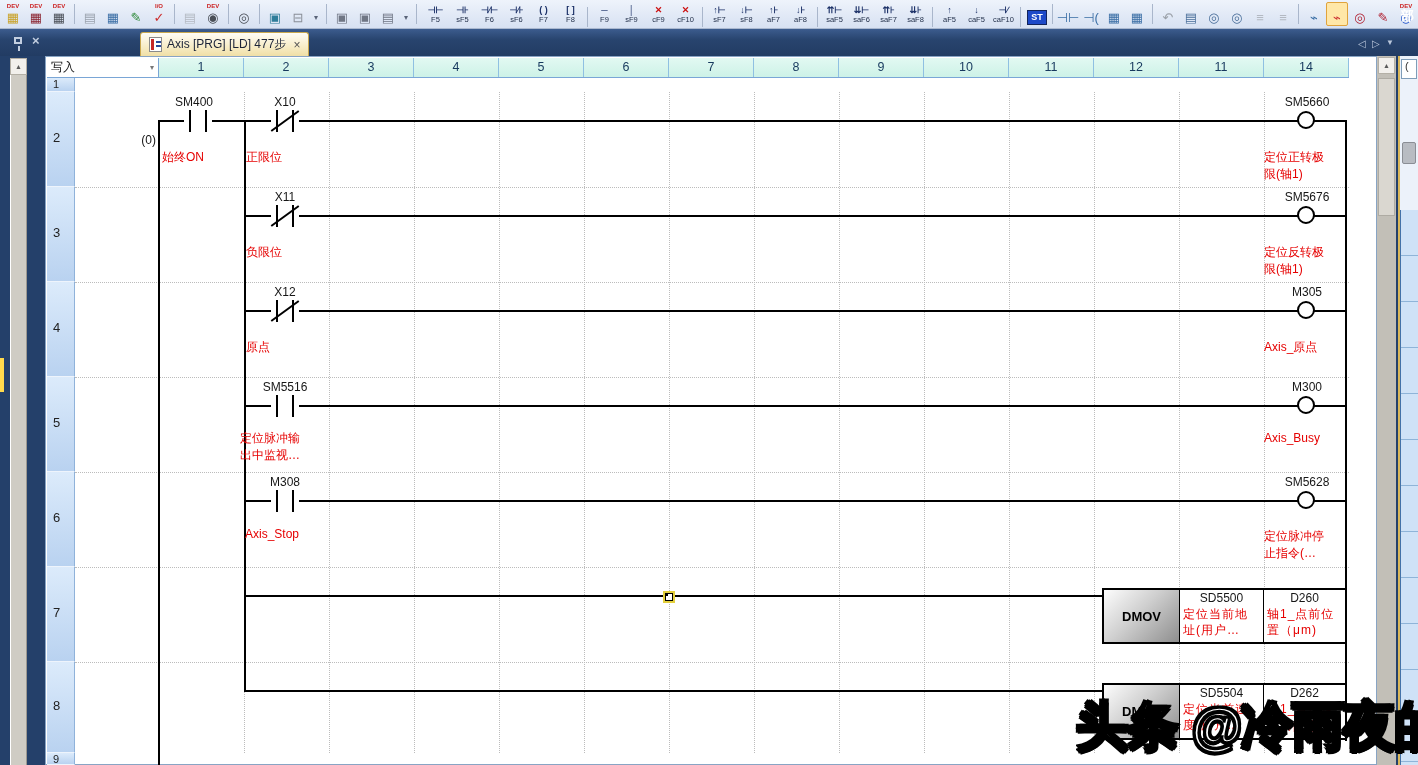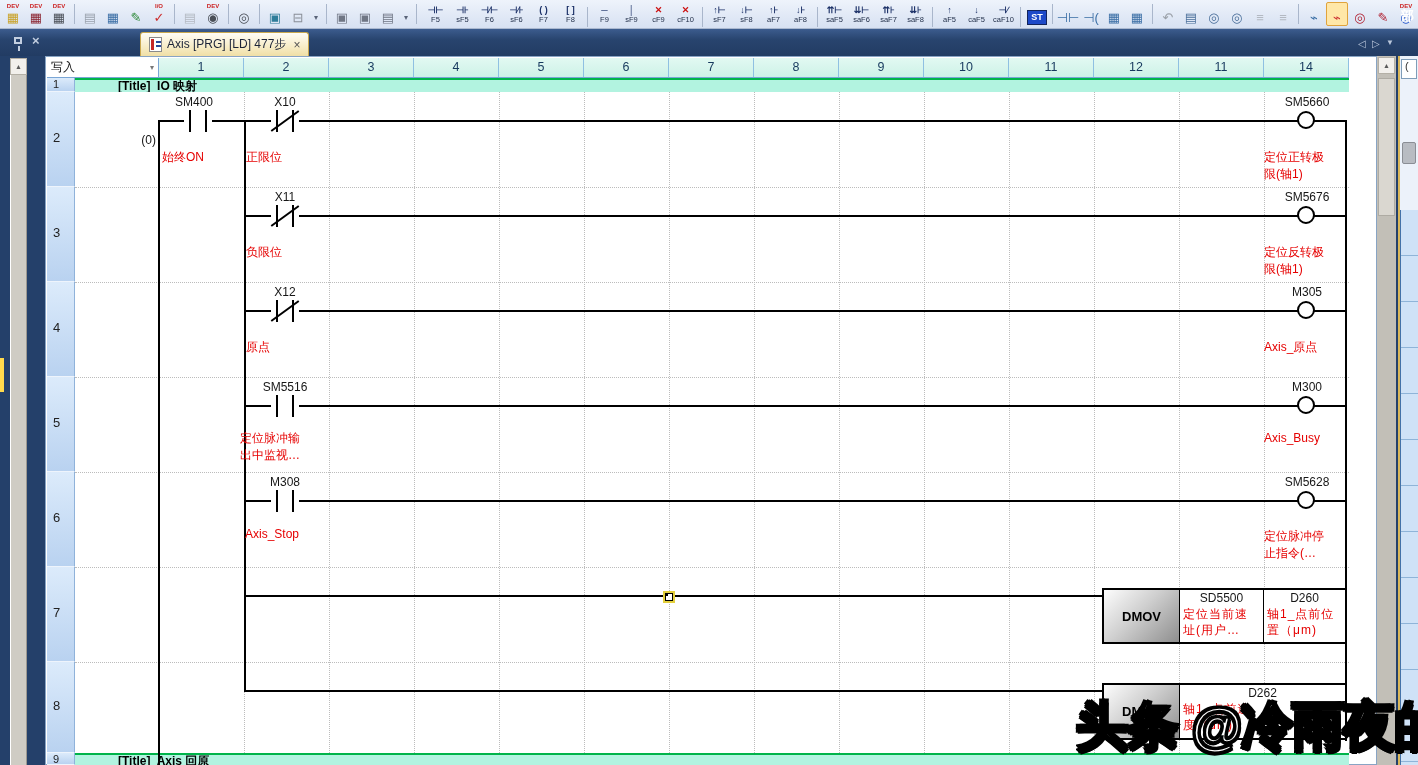"[Title] IO 映射" div.titleband { html: <div>[Title] IO 映射</div> -> none }
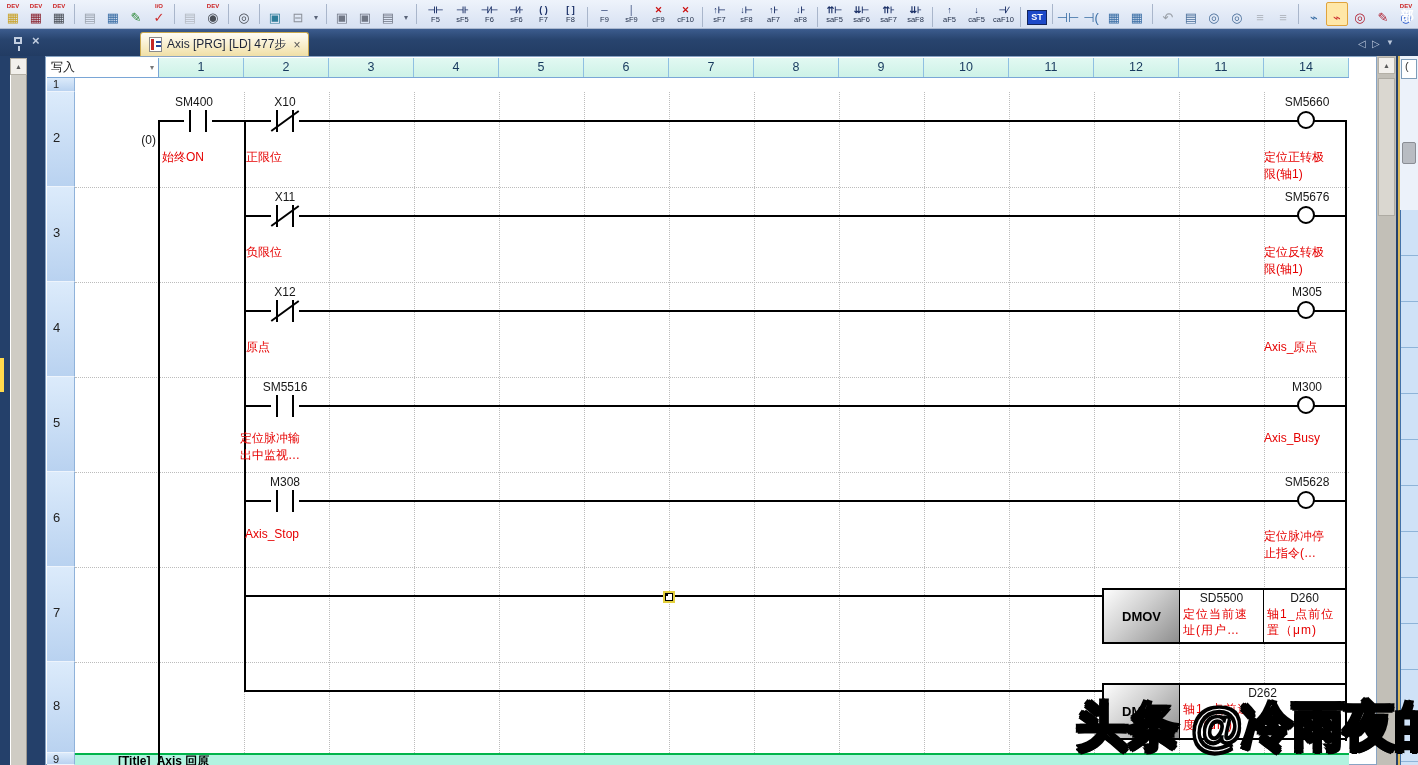"定位当前速" div { text: 速 -> 地 }
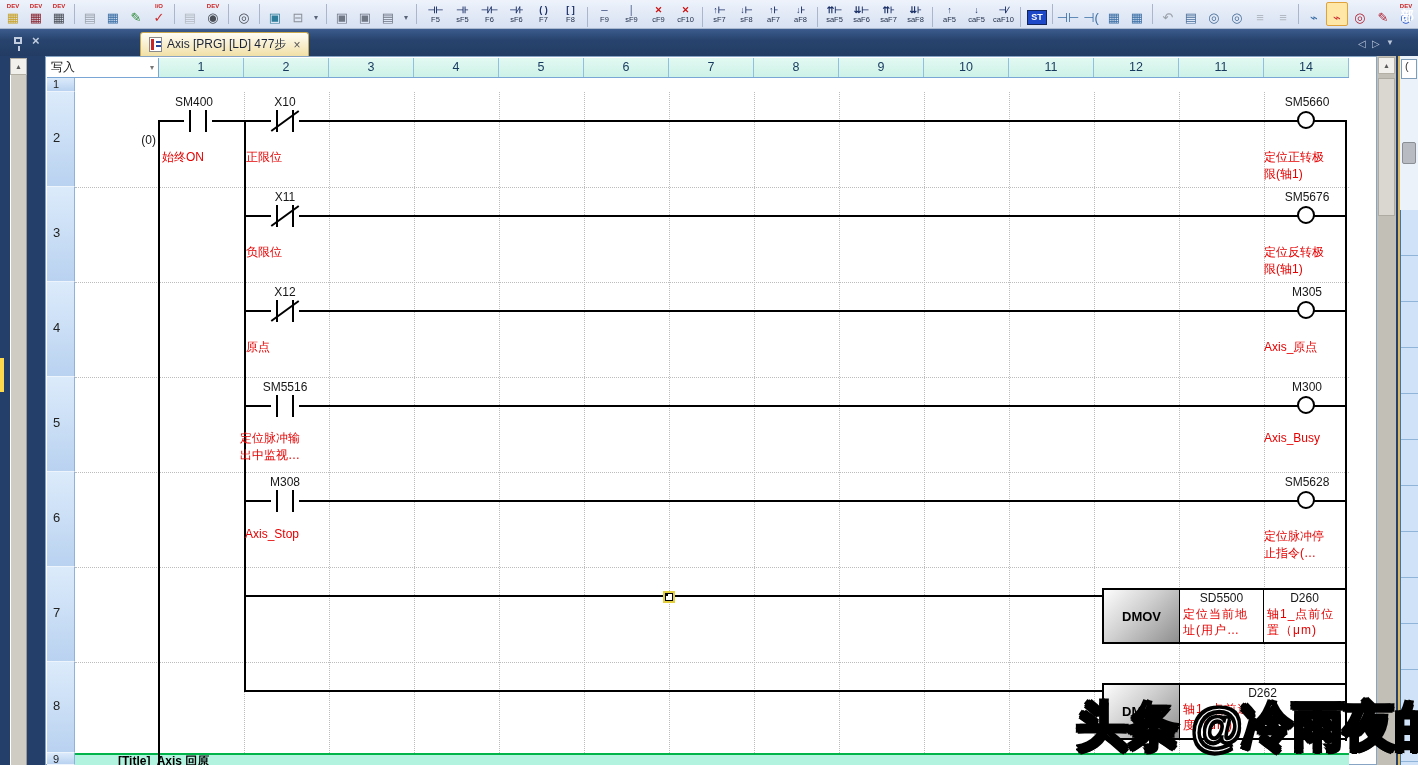"SD5504" div.fb-op { html: none -> <div> <div>SD5504</div> <div><div>定位当前速</div><div>度(用户…</div></div> </div> }
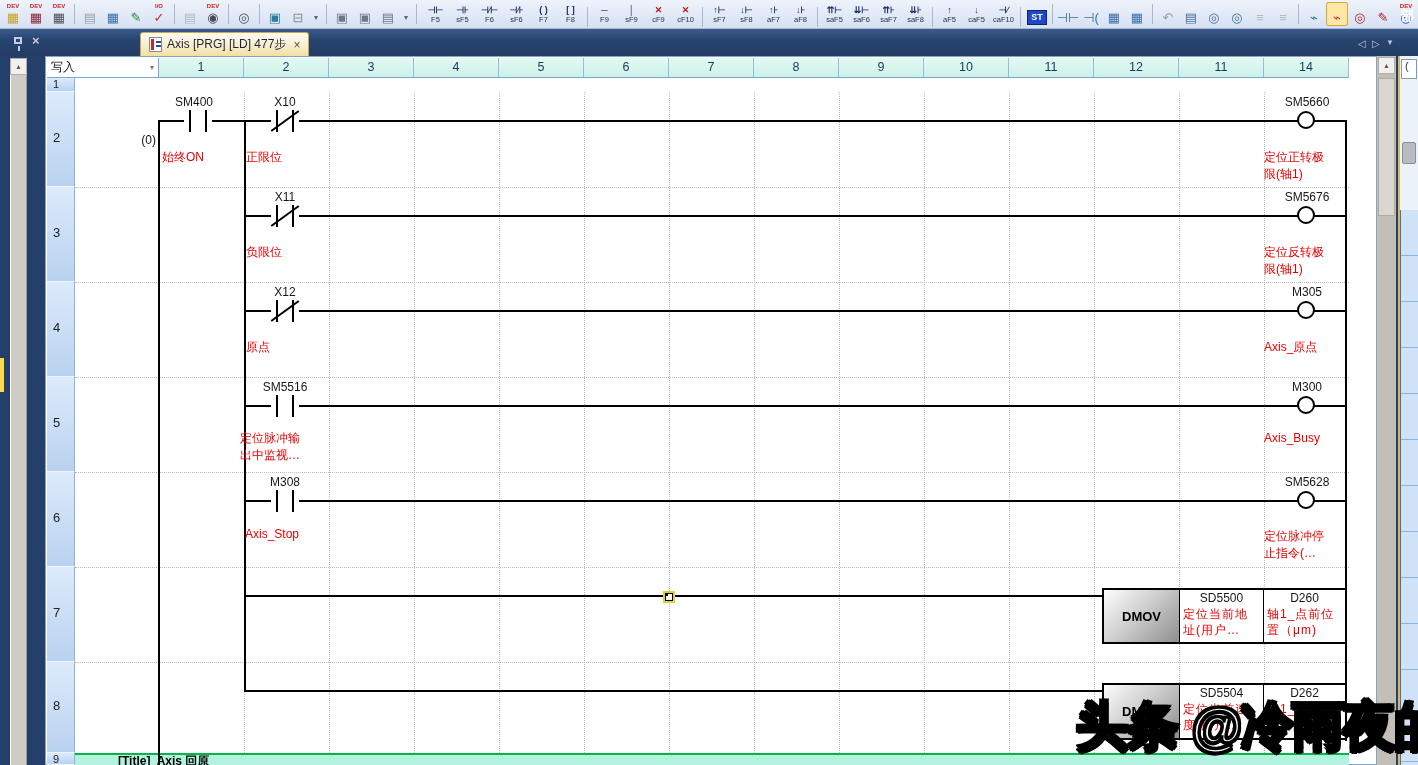"[Title] Axis 回原" div.titleband { html: <div>[Title] Axis 回原</div> -> none }
